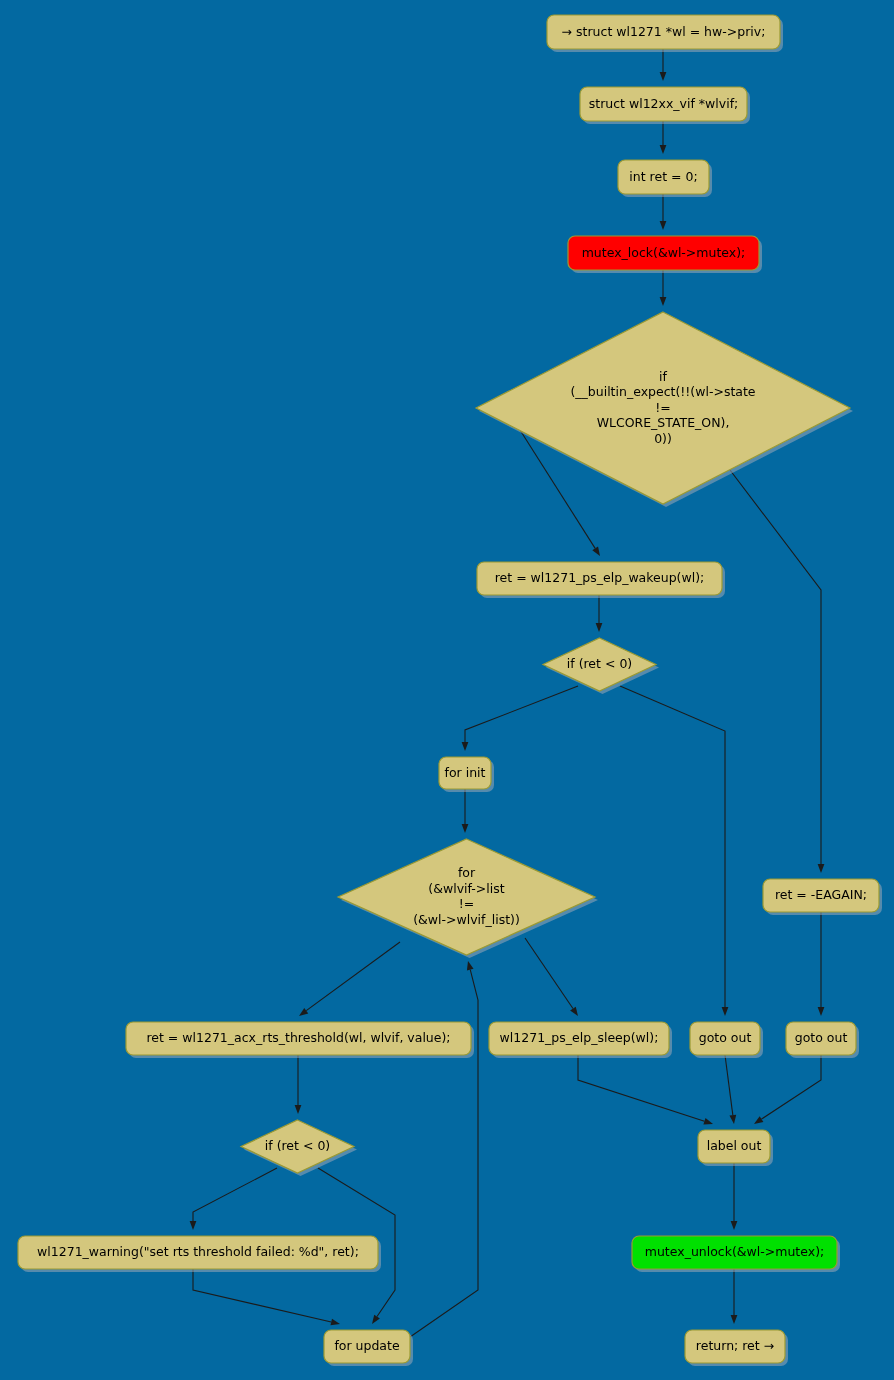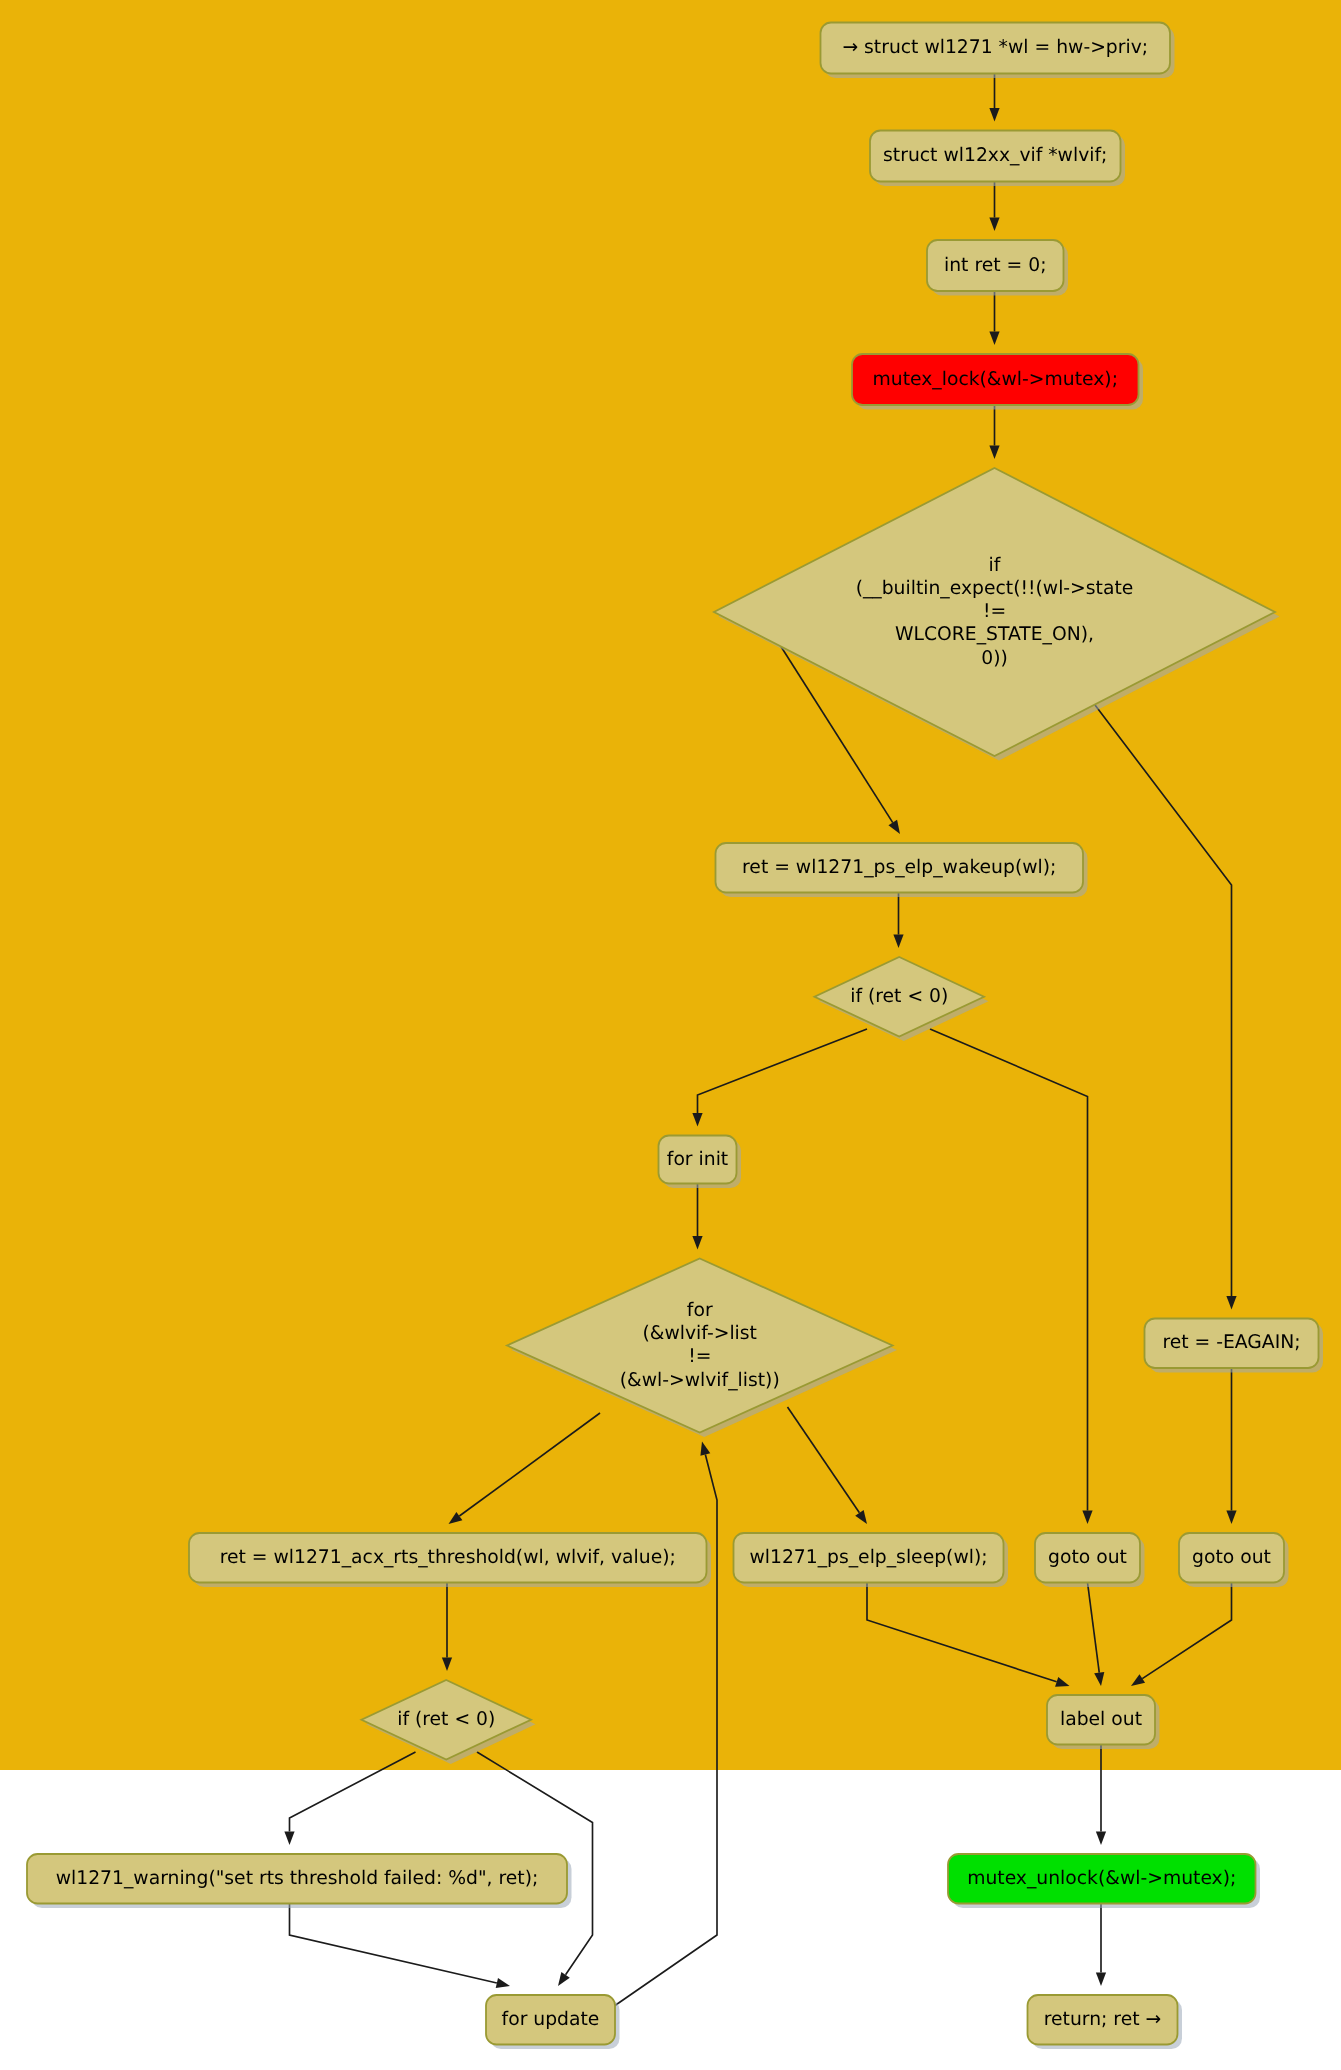"→ struct wl1271 *wl =" #flow-root { background: #eab308 -> #0369a1; height: 1180px -> 1380px }
